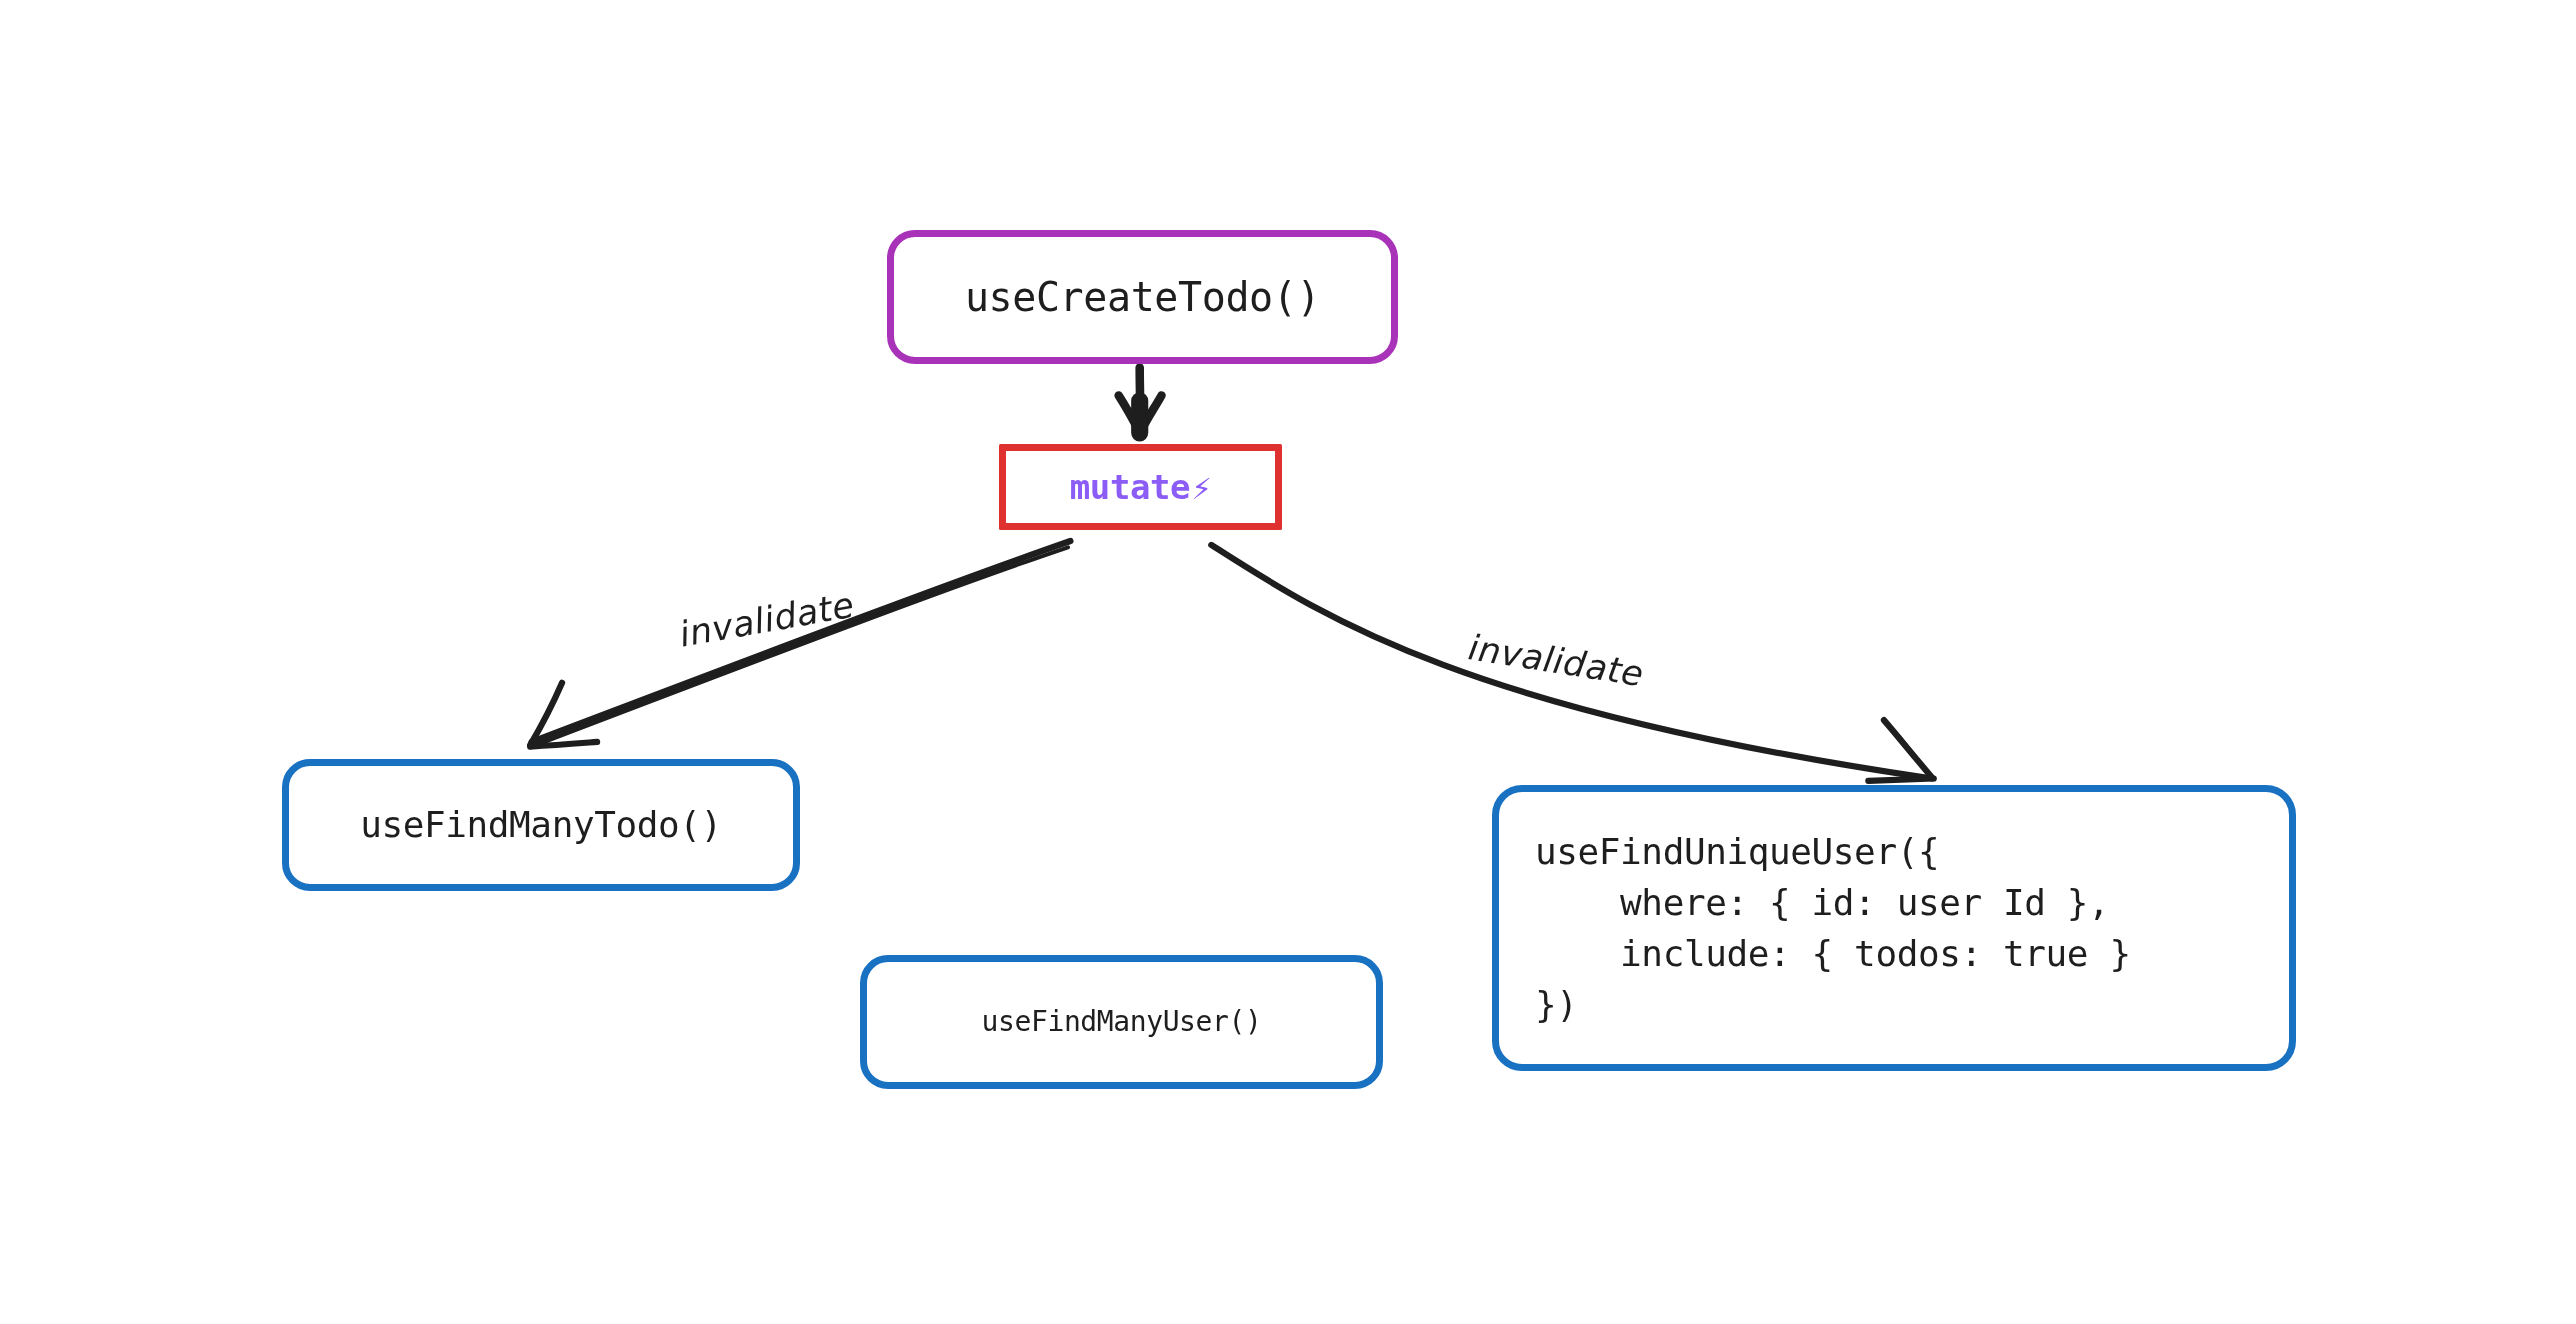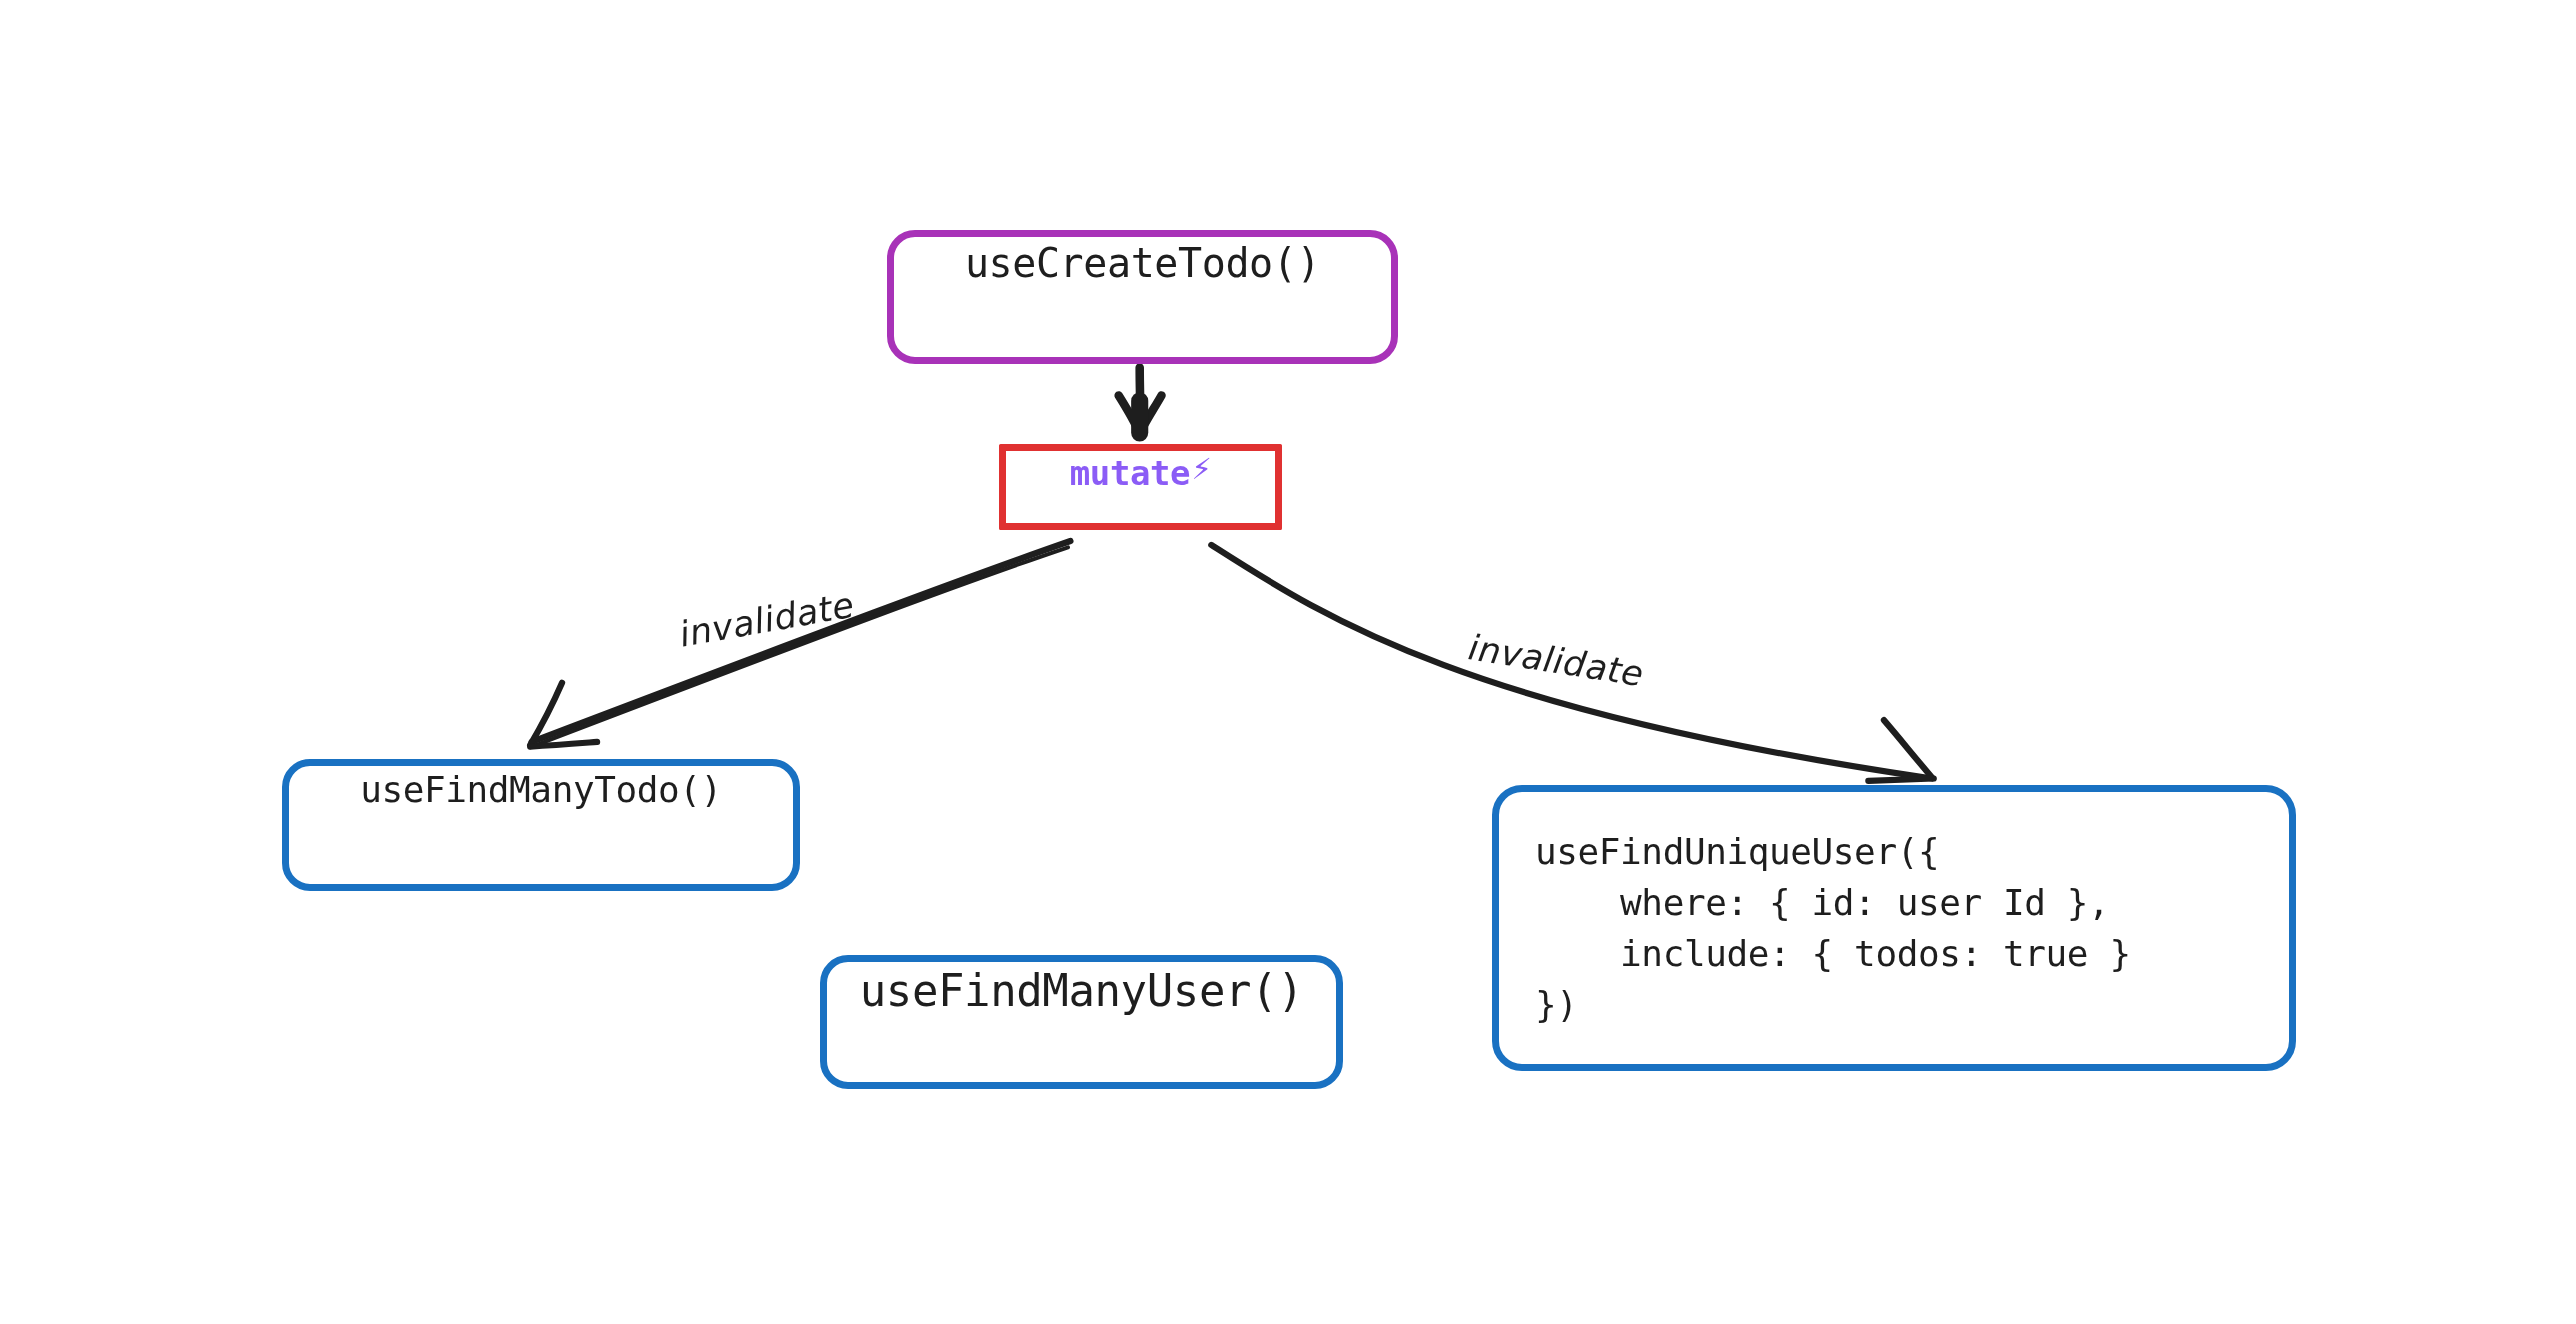"useCreateTodo()" .node { align-items: flex-start -> center }
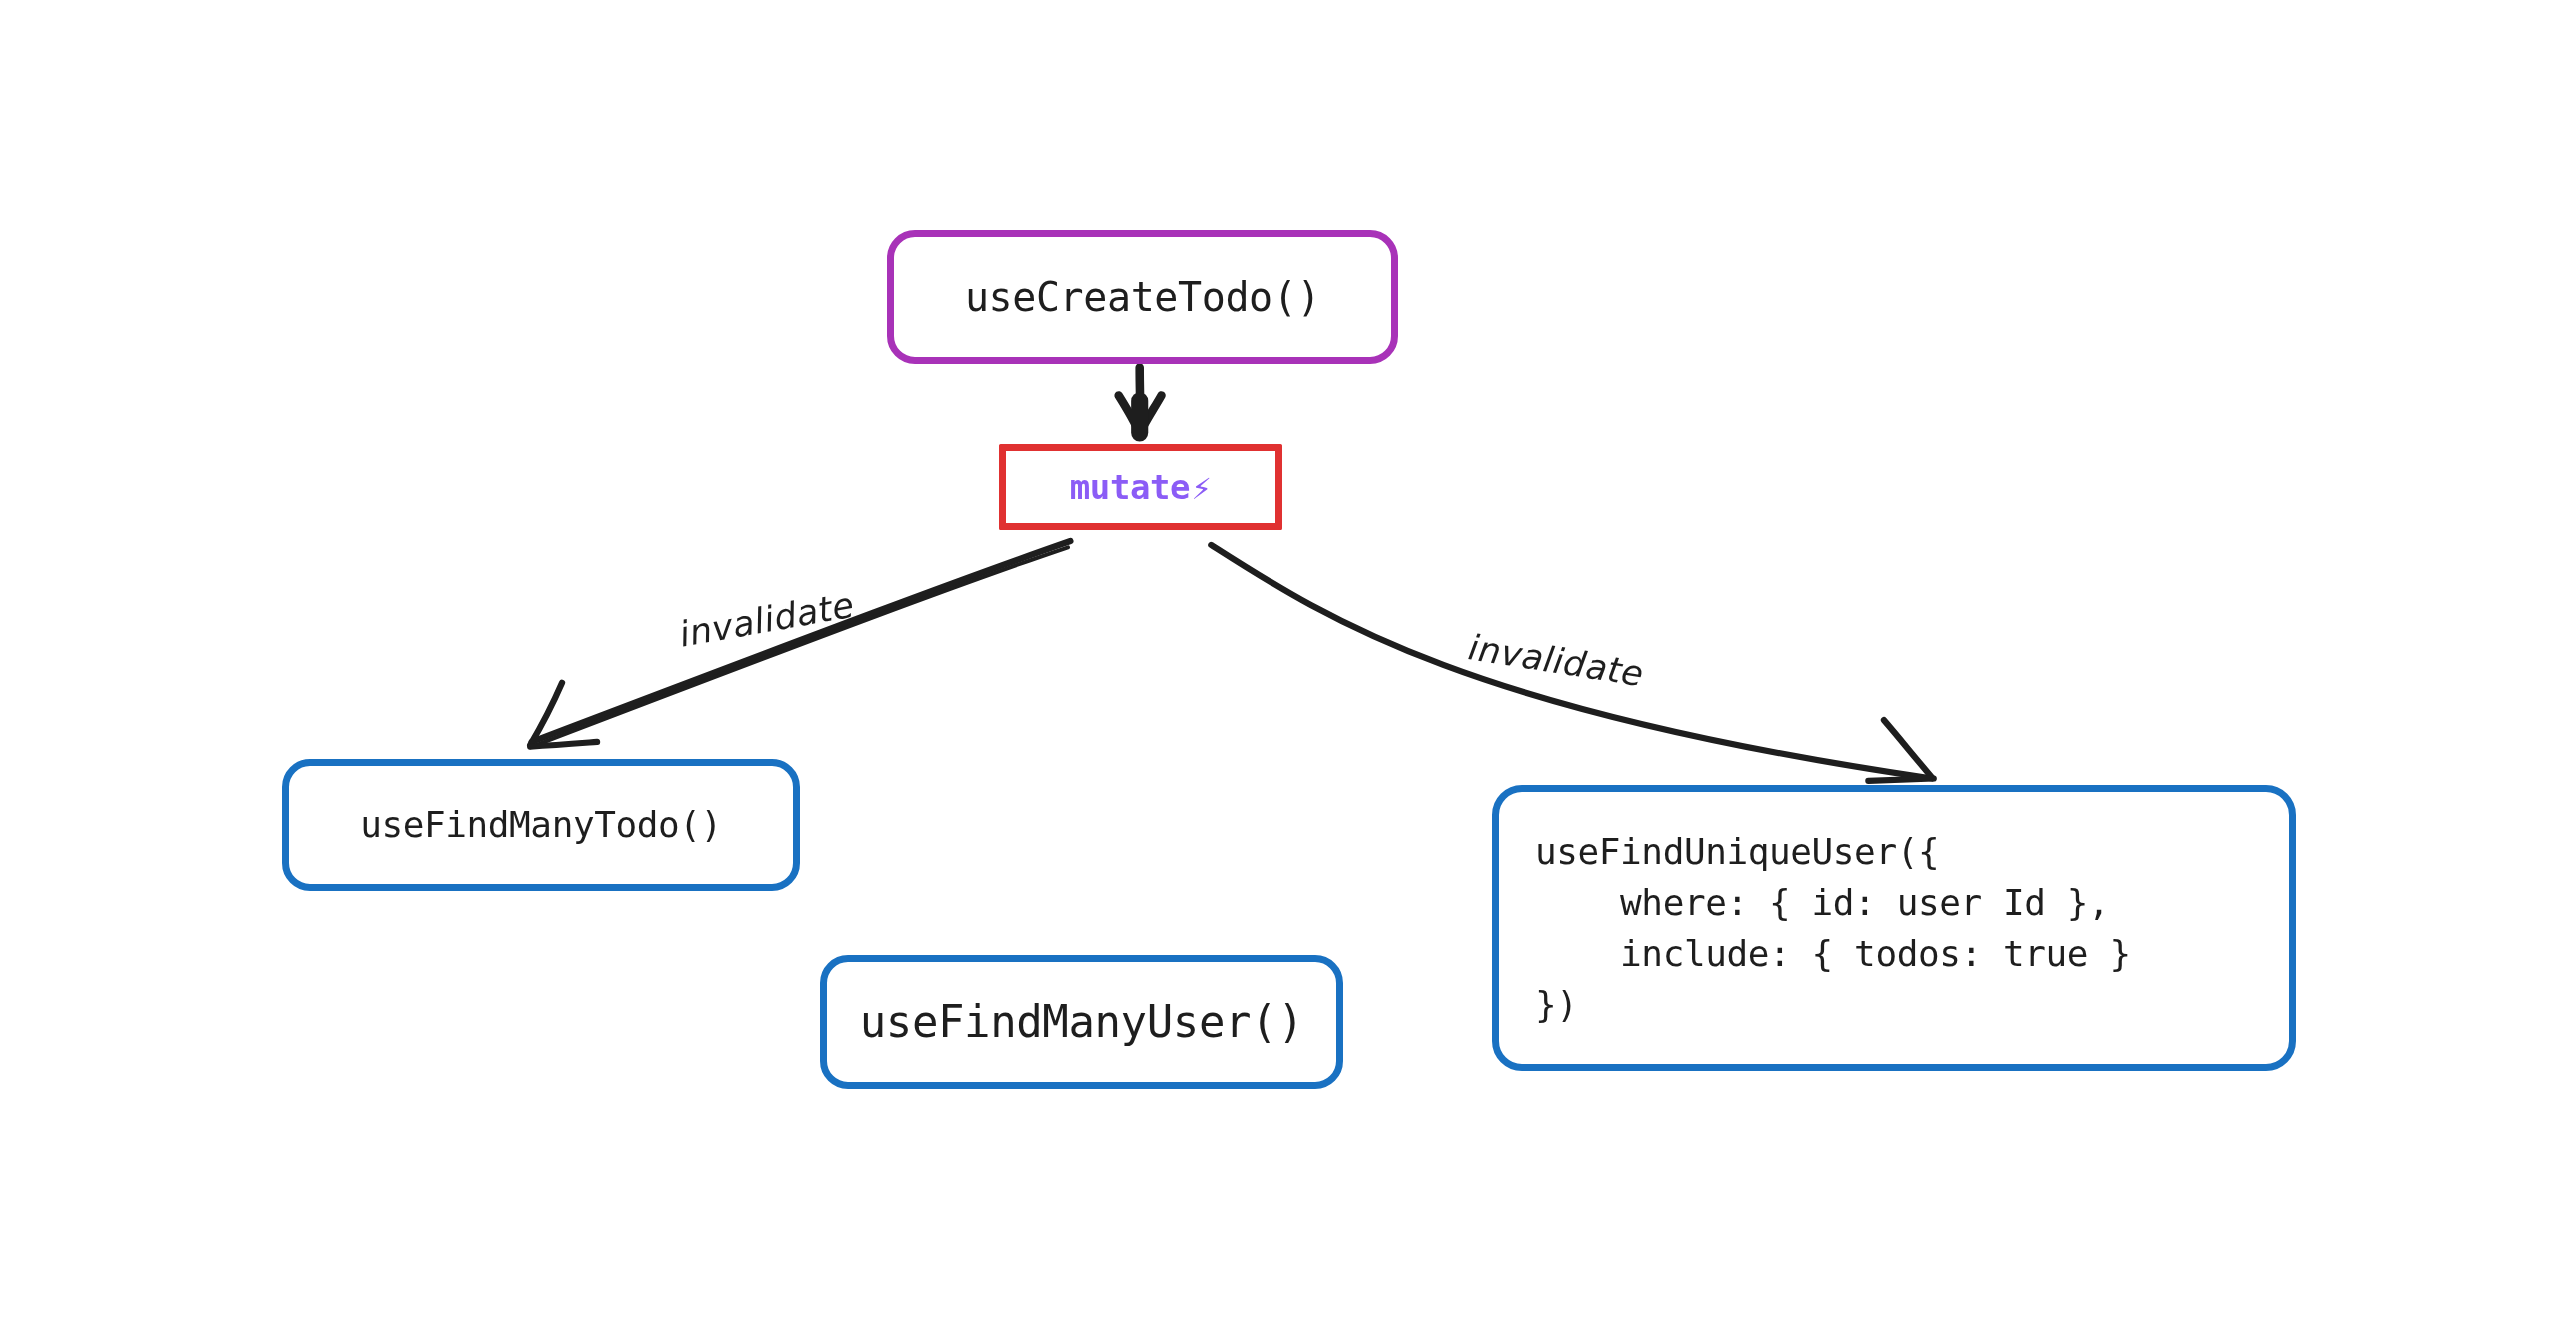"useFindManyUser()" #node-find-many-user { font-size: 44px -> 28px; left: 820px -> 860px }
